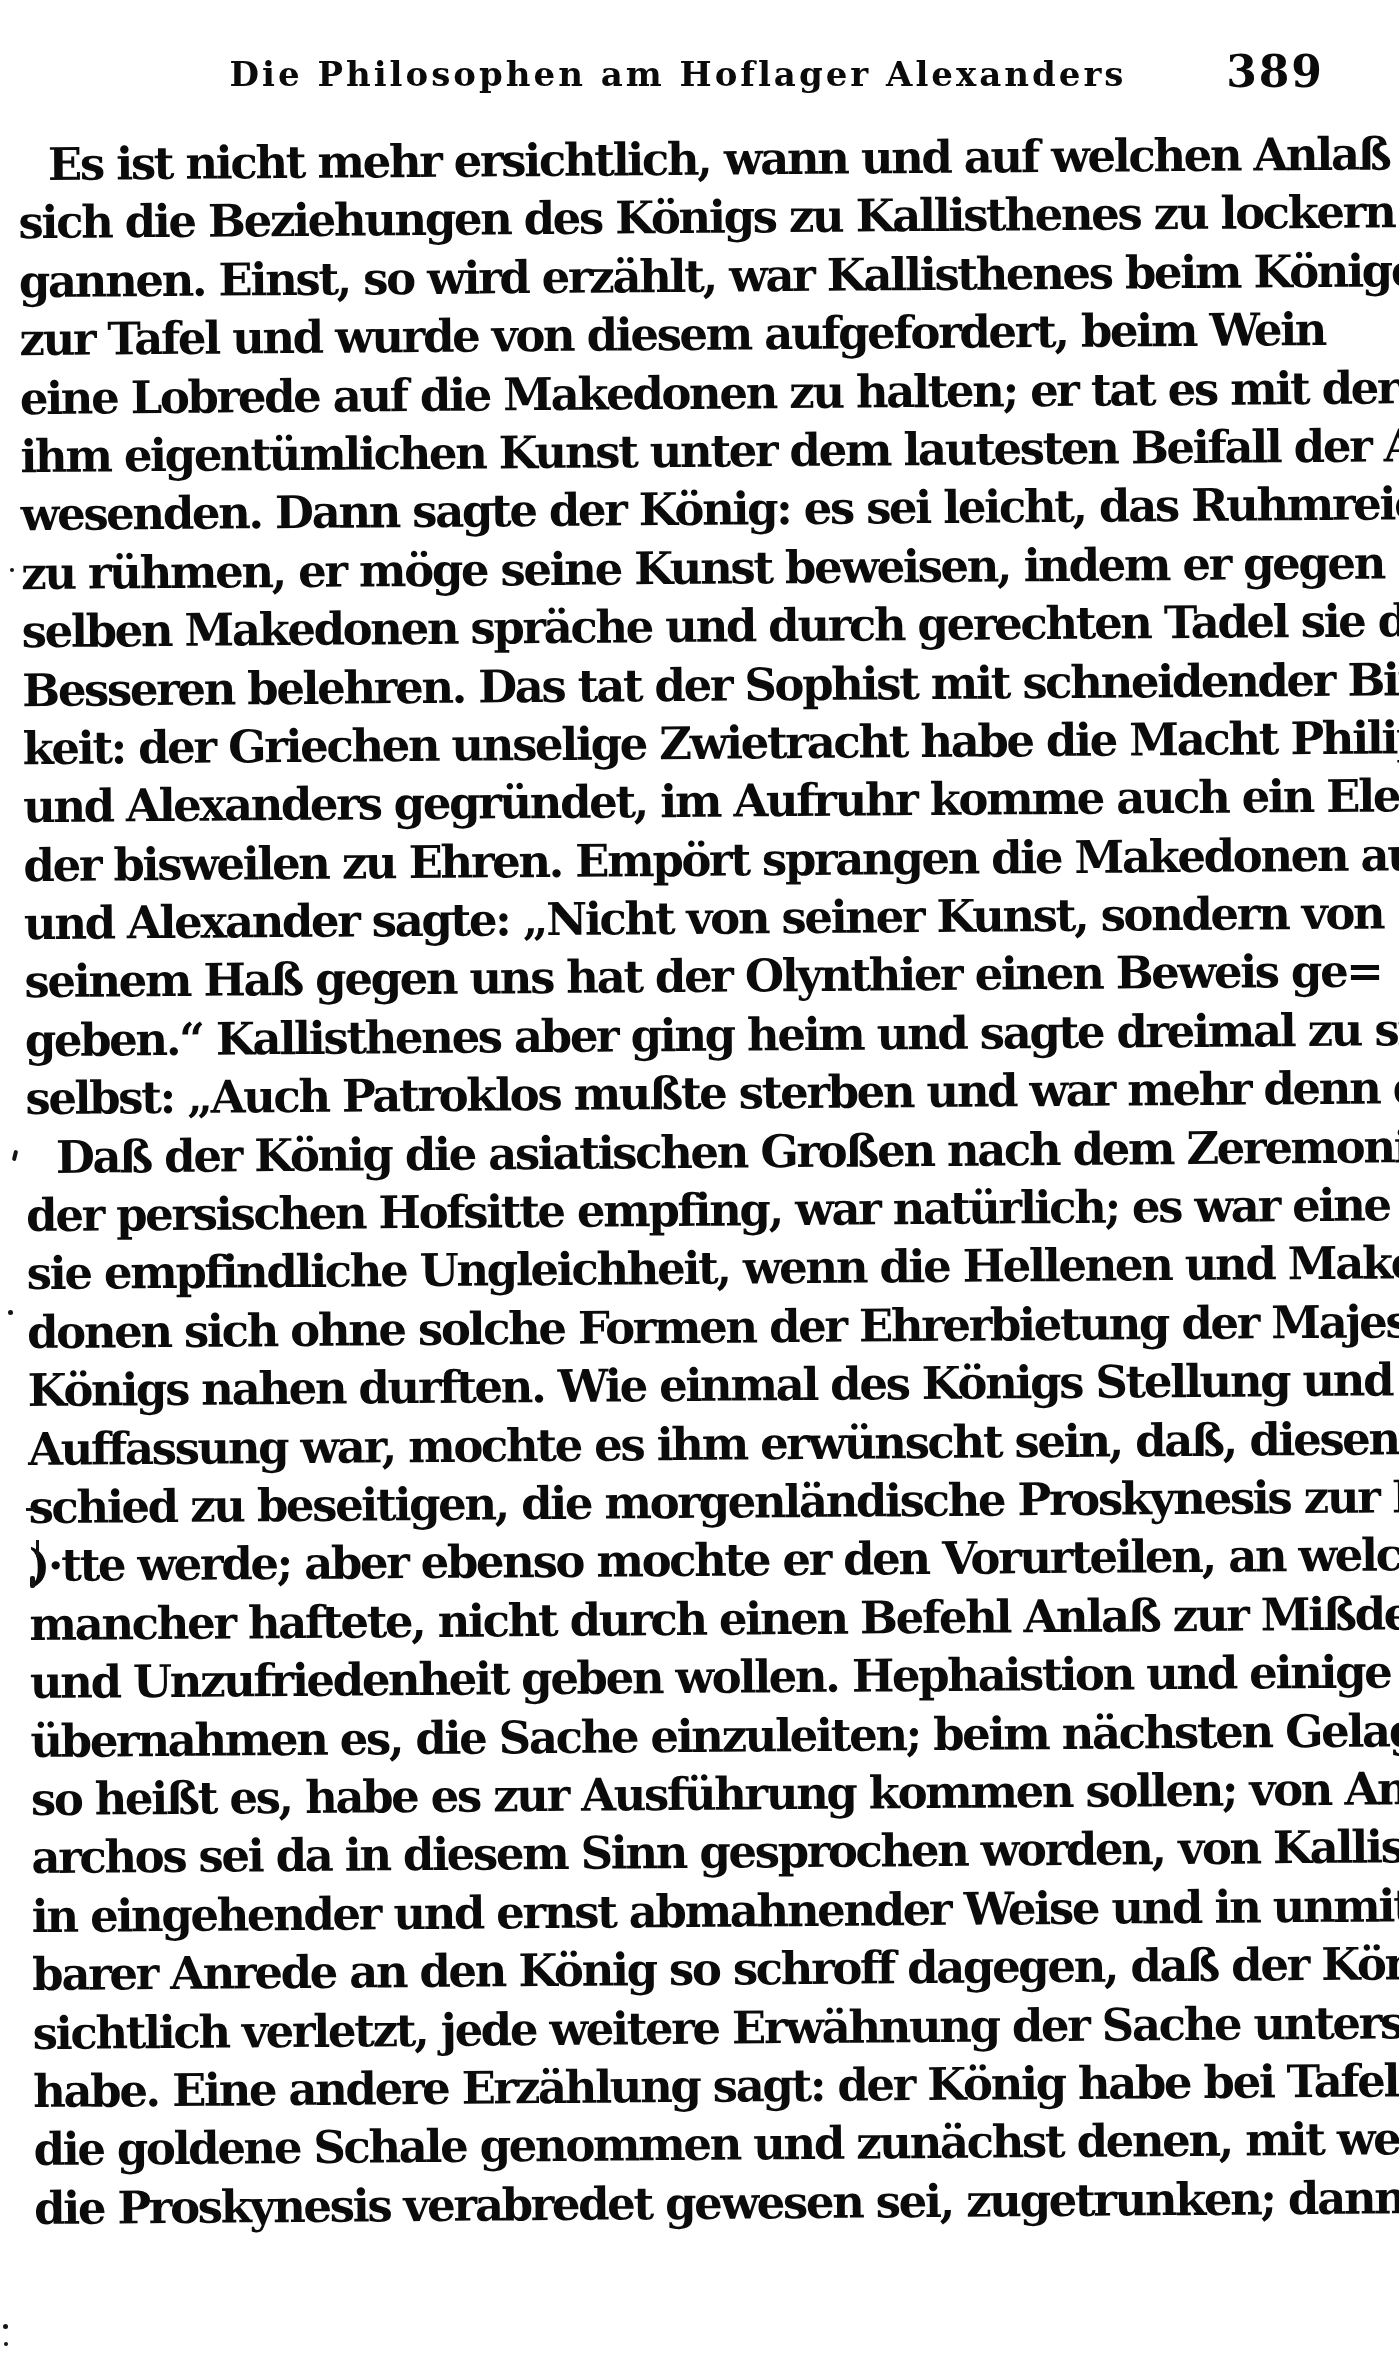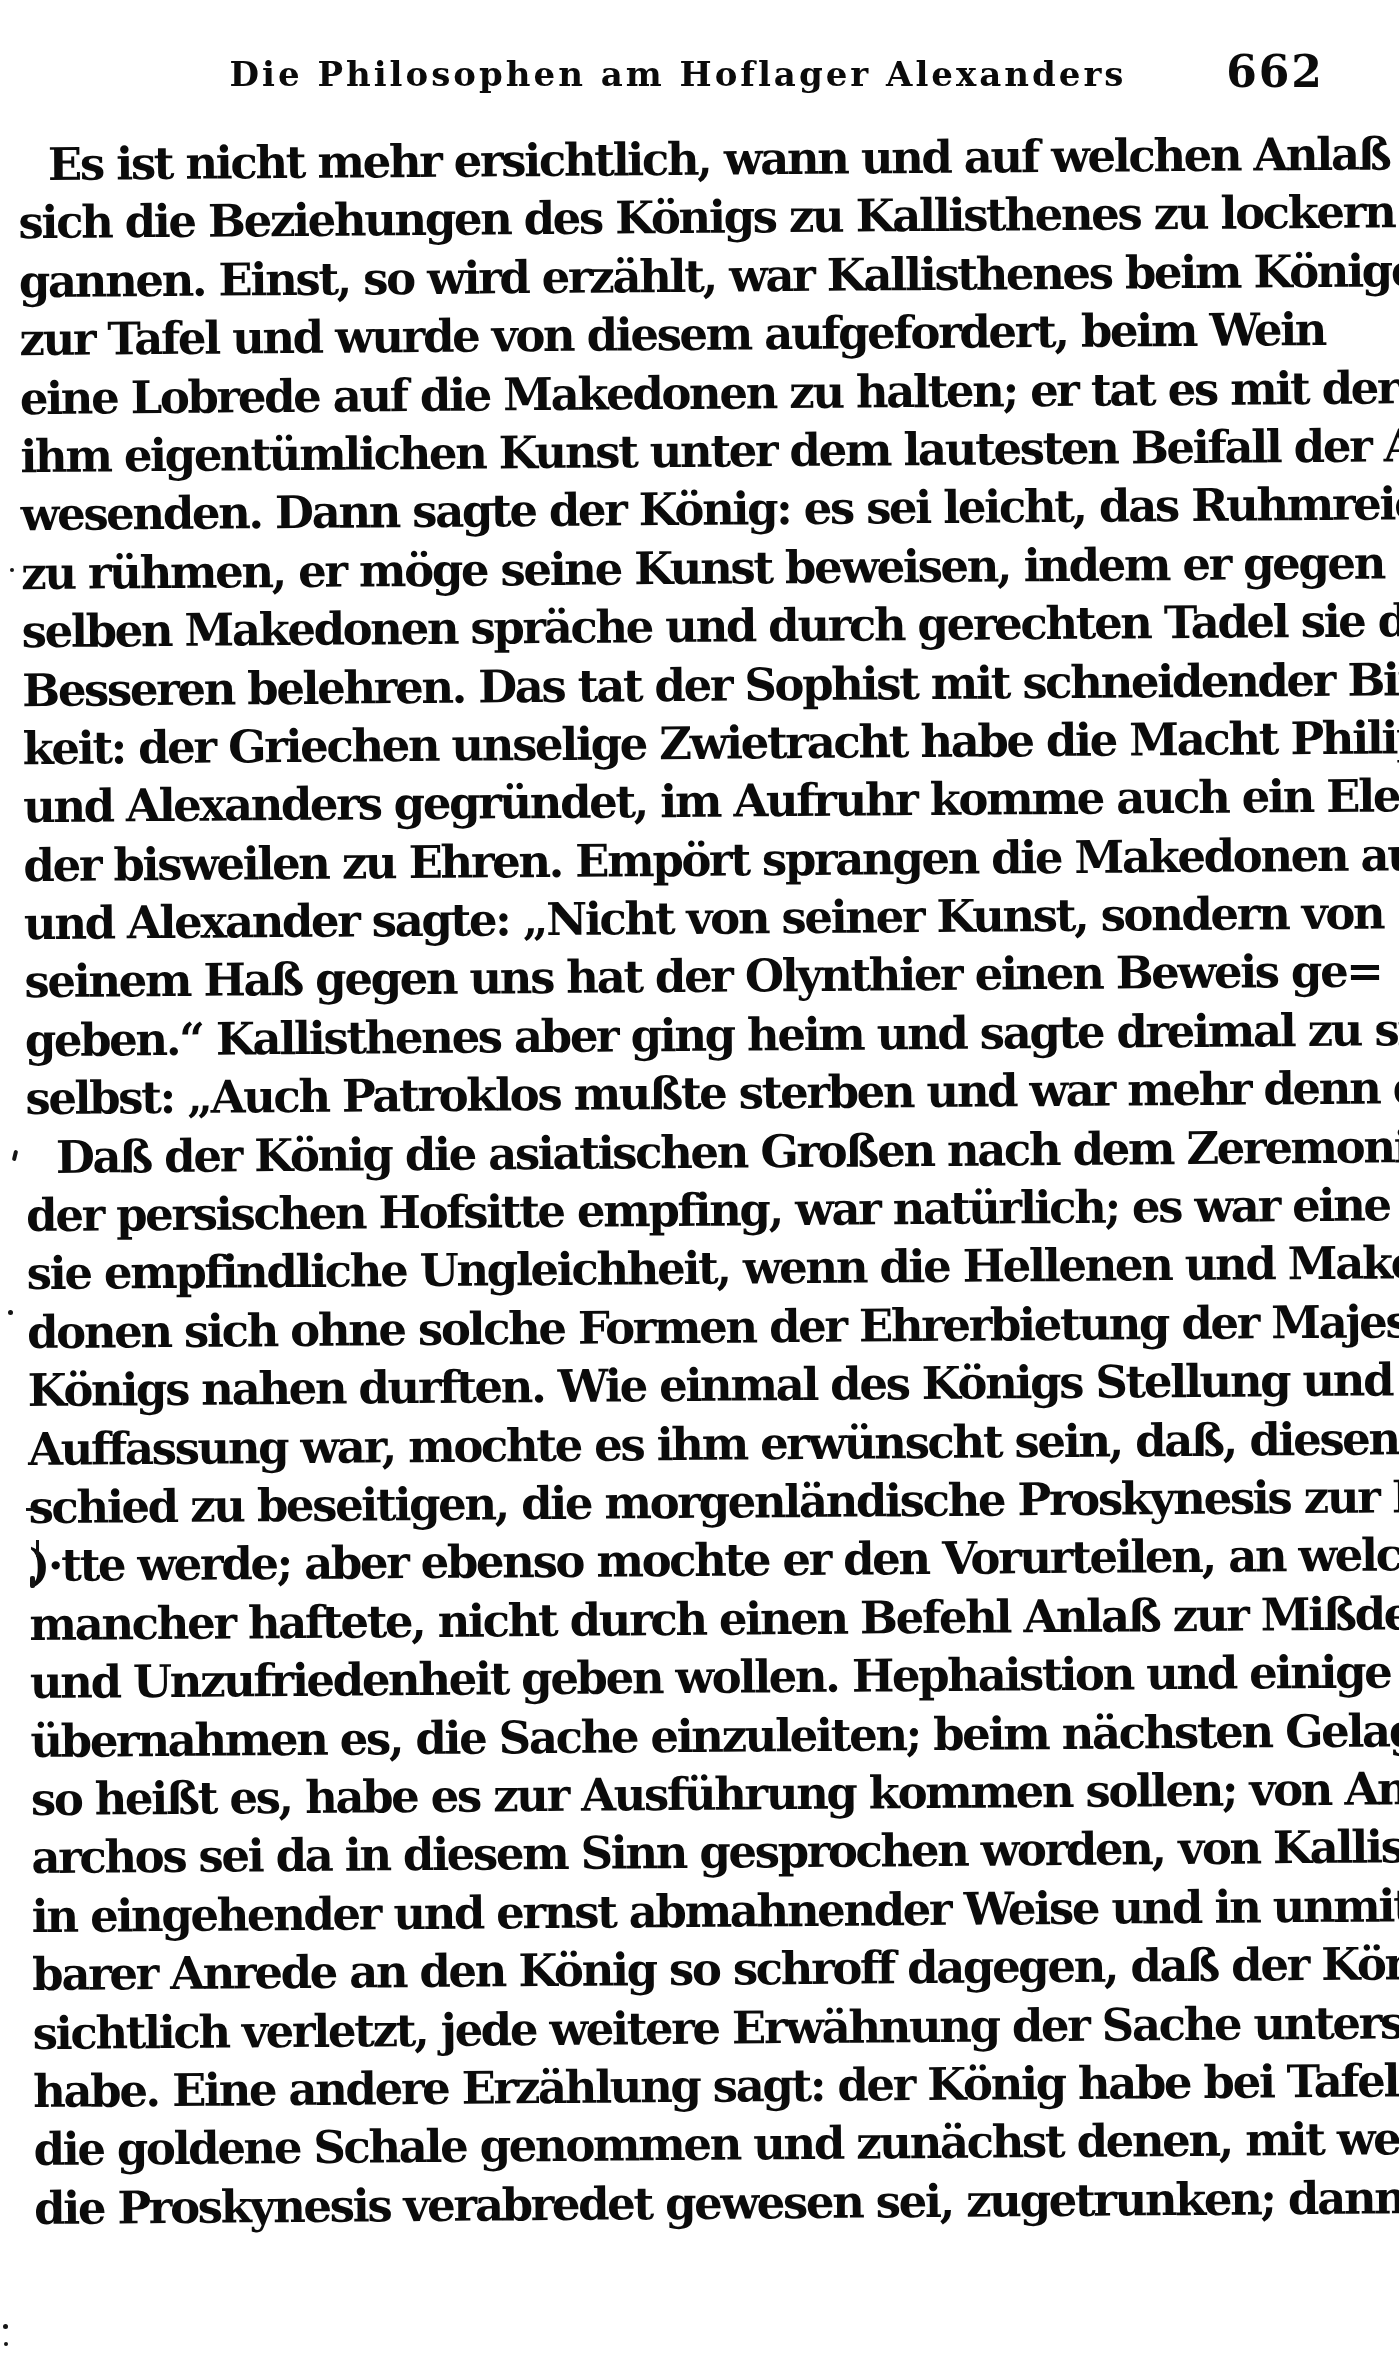"662" div.page-number { text: 662 -> 389 }
